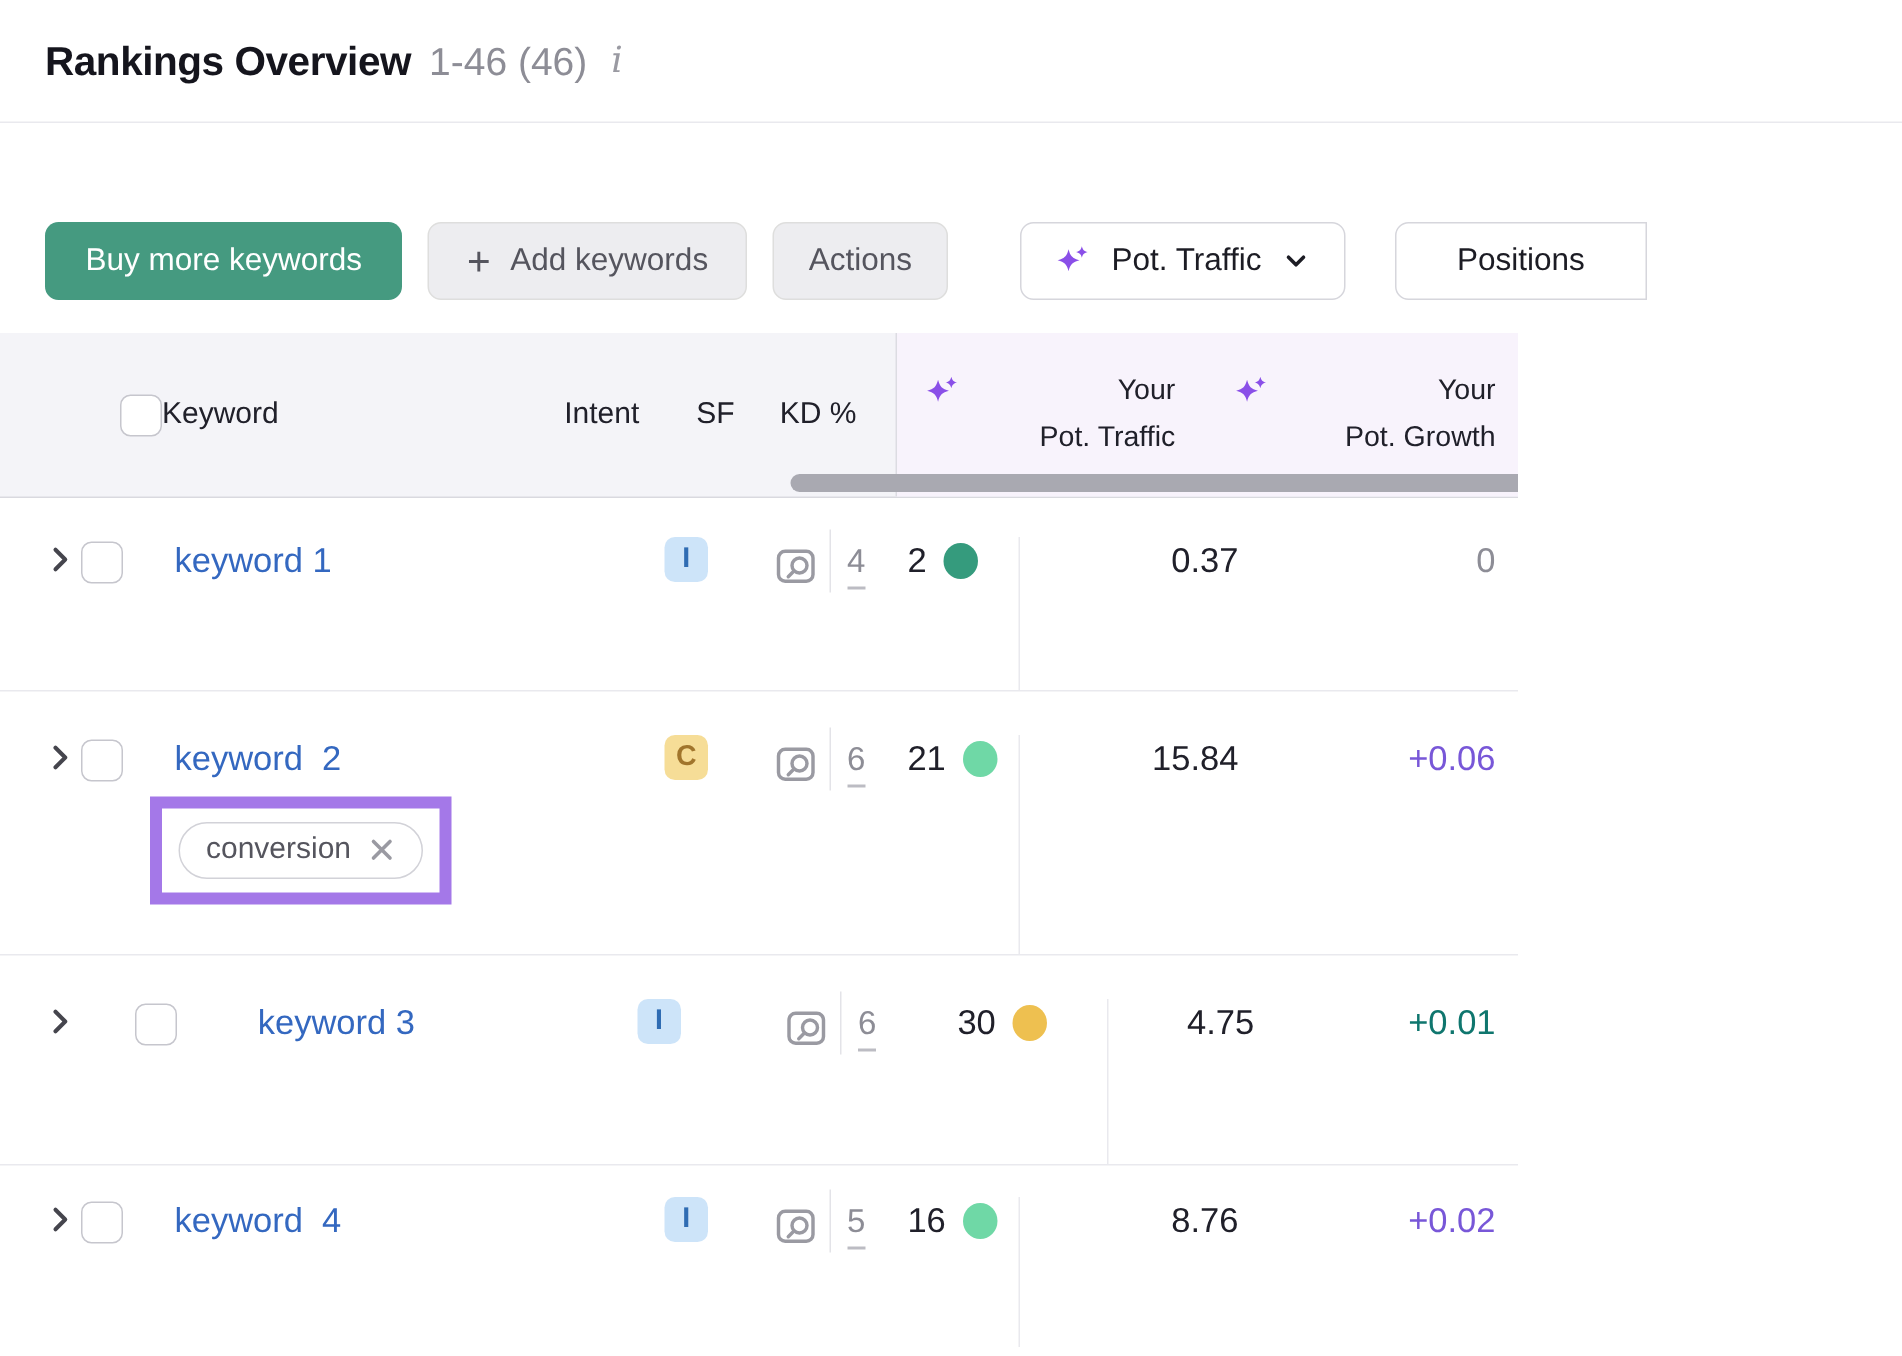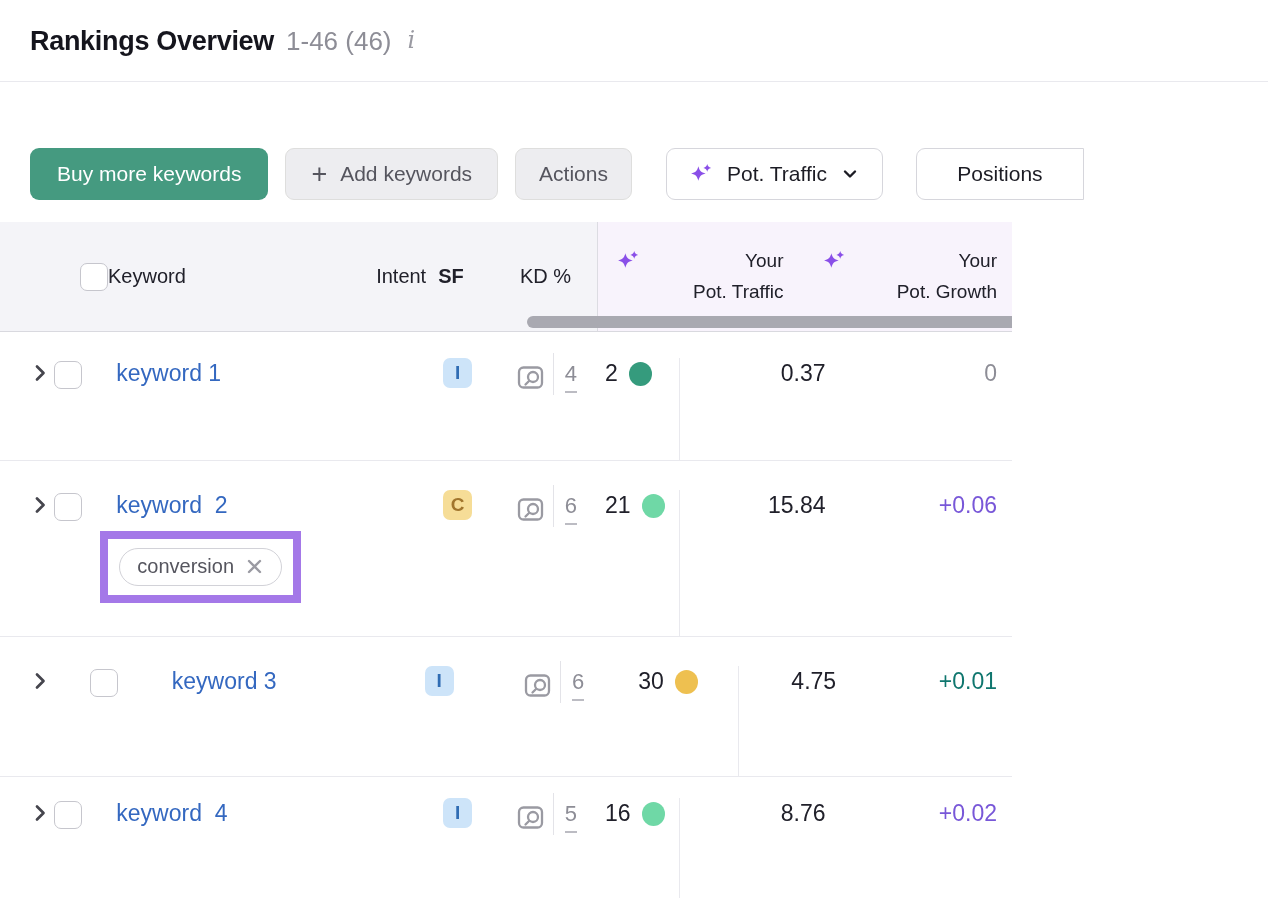"Actions" .btn-actions { margin-right: 34px -> 48px }
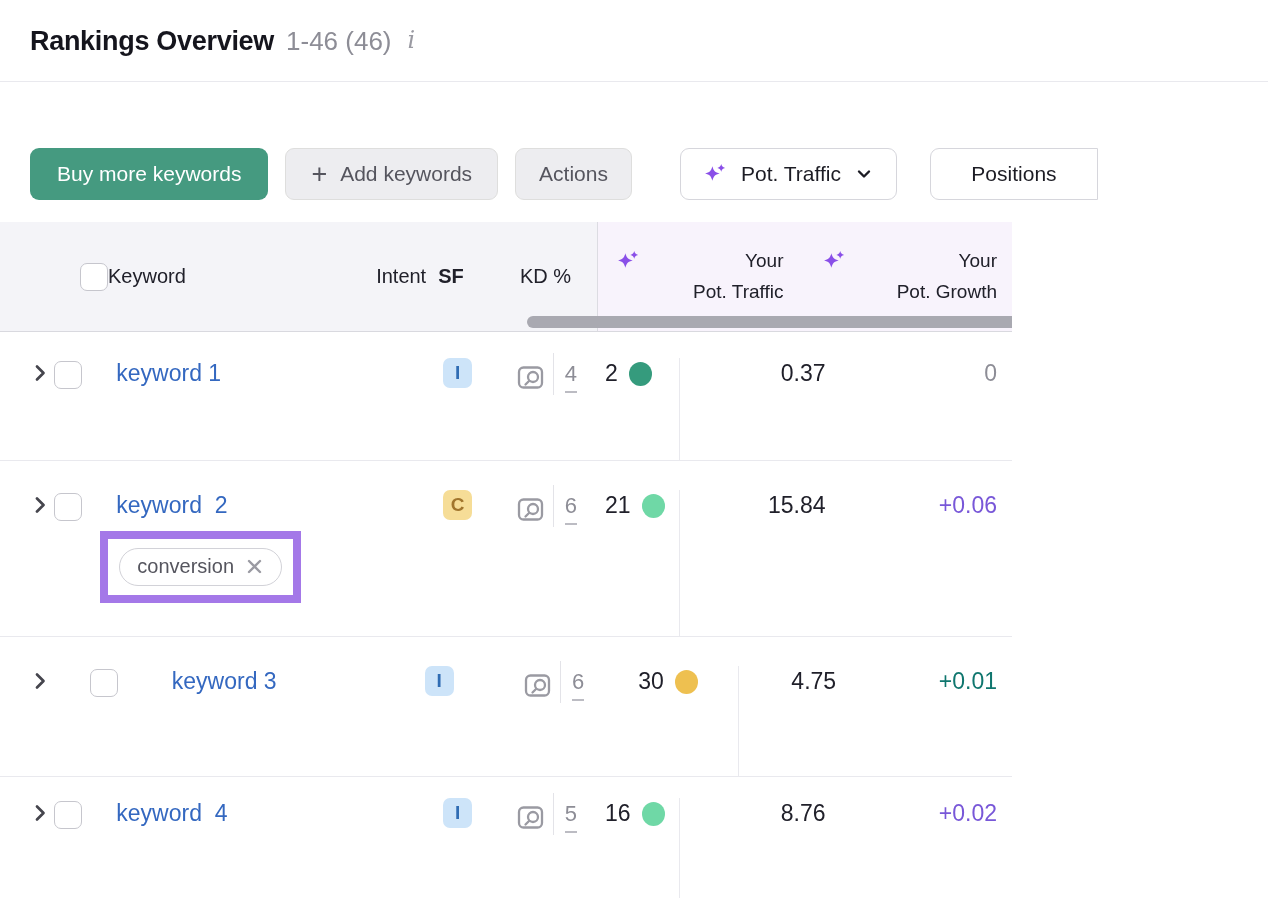"SF" .th-sf { font-weight: bold -> none; text-align: left -> center }
